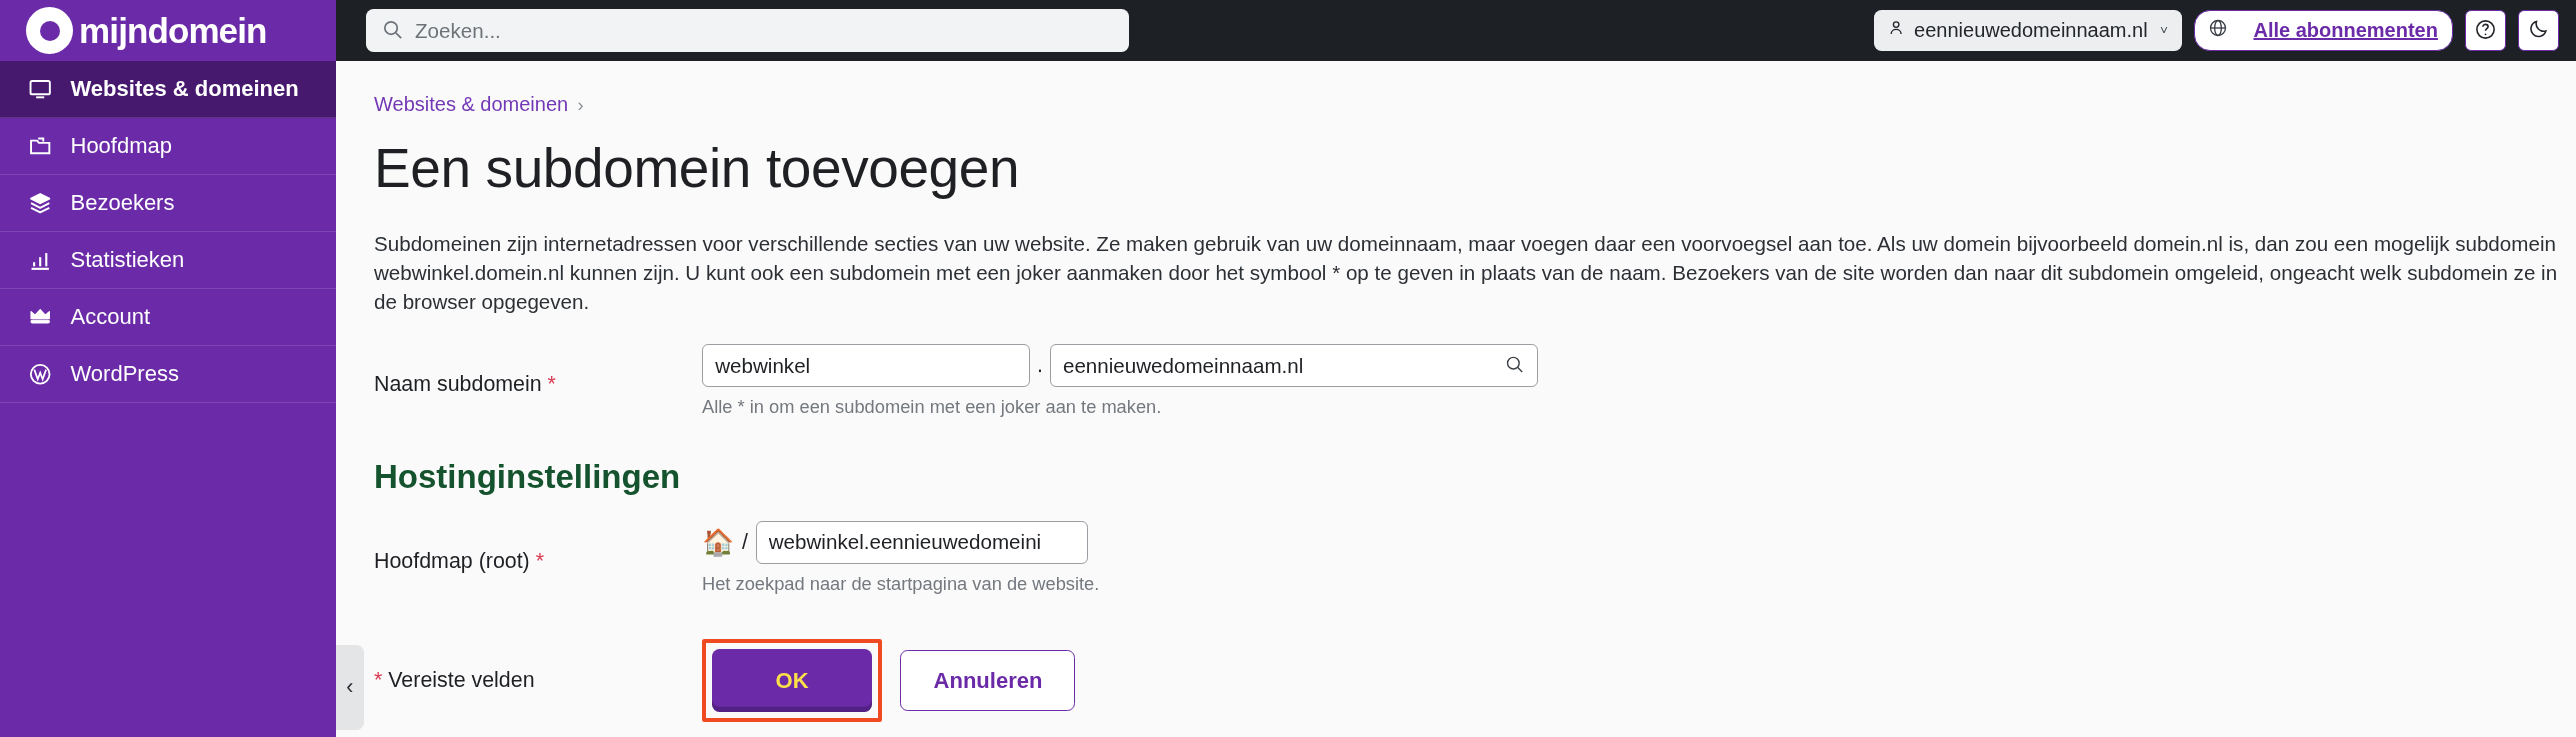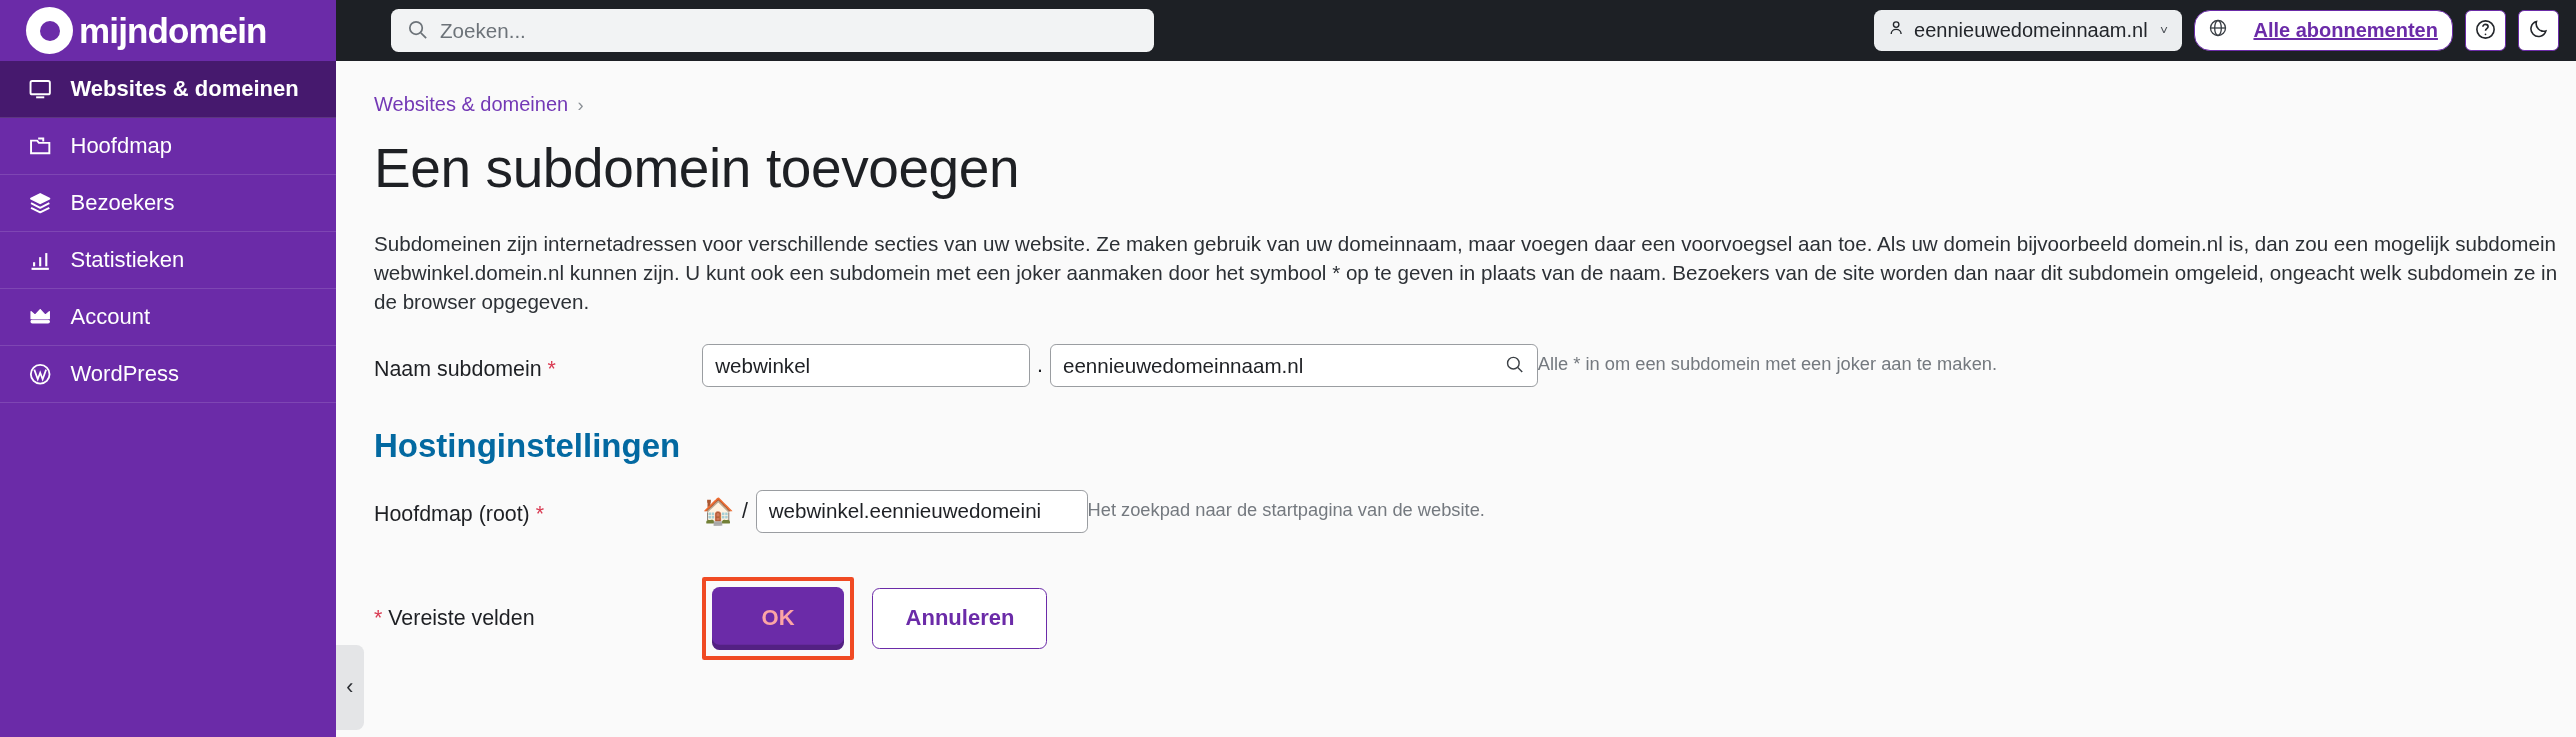"Zoeken..." .topbar-mid { padding-left: 55px -> 30px }
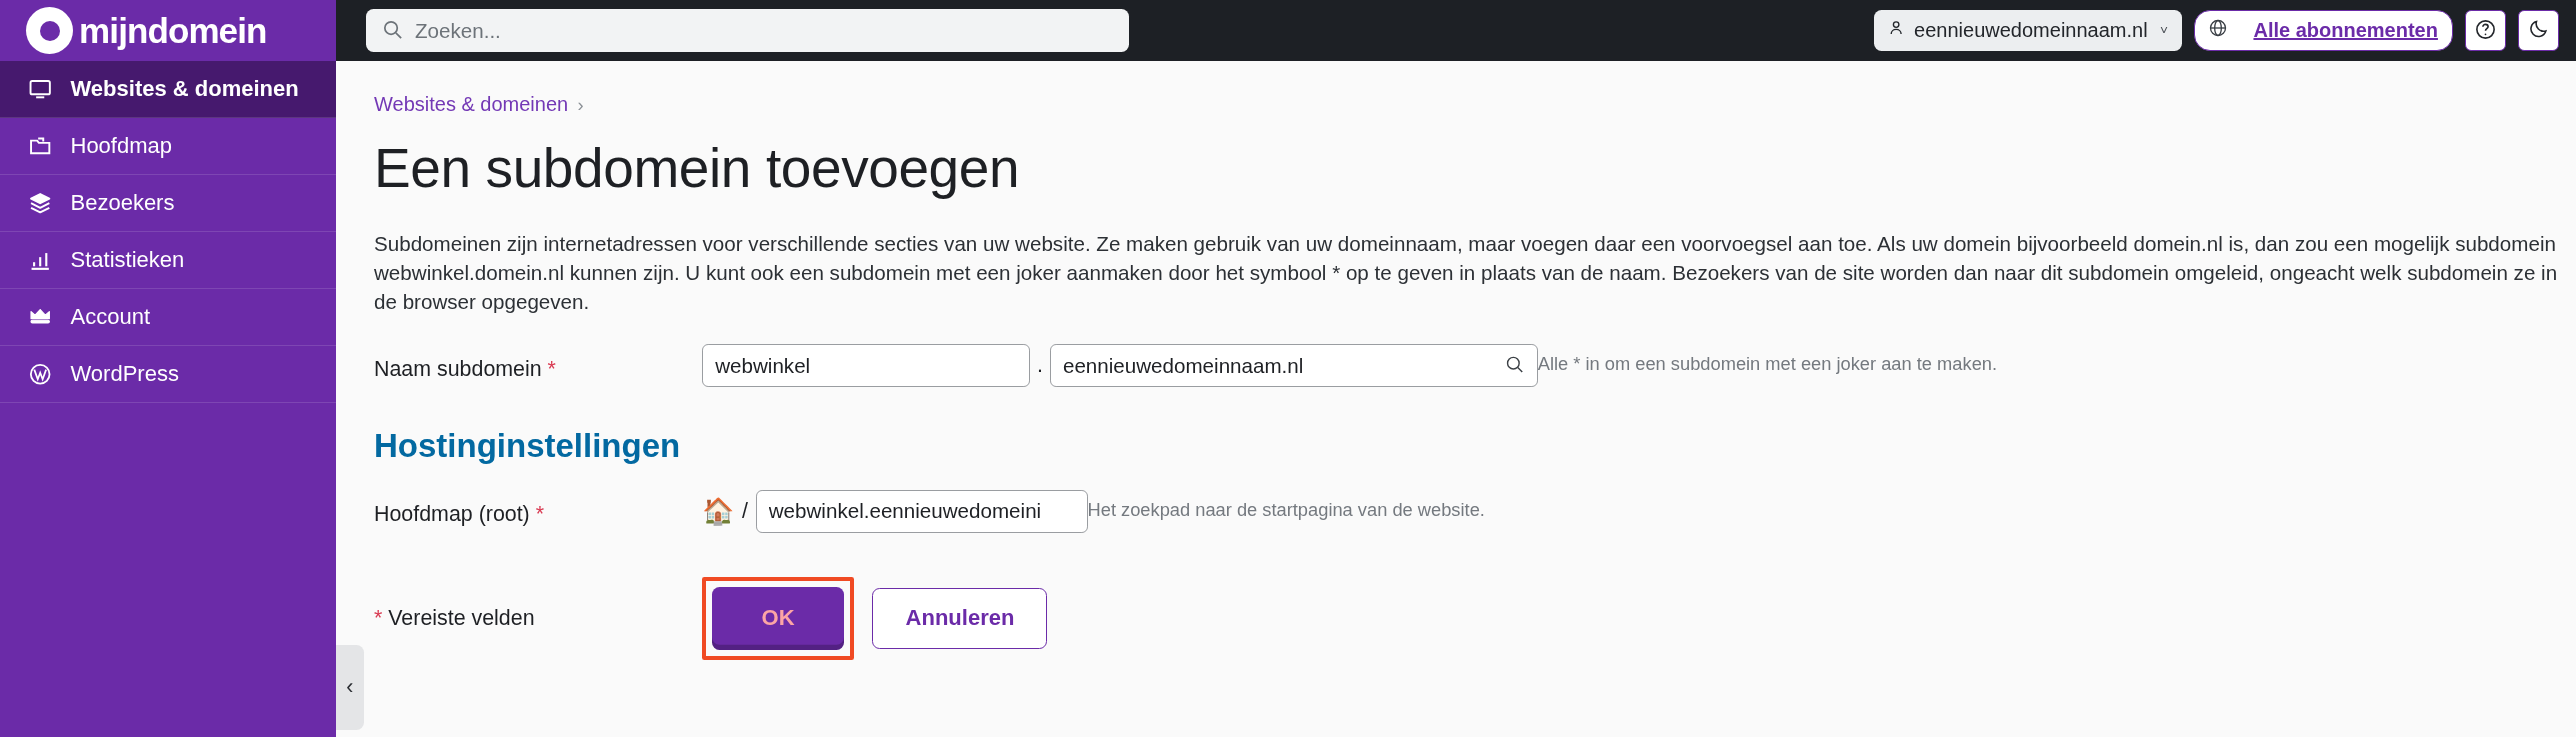"webwinkel" .form-fields { flex-direction: row -> column }
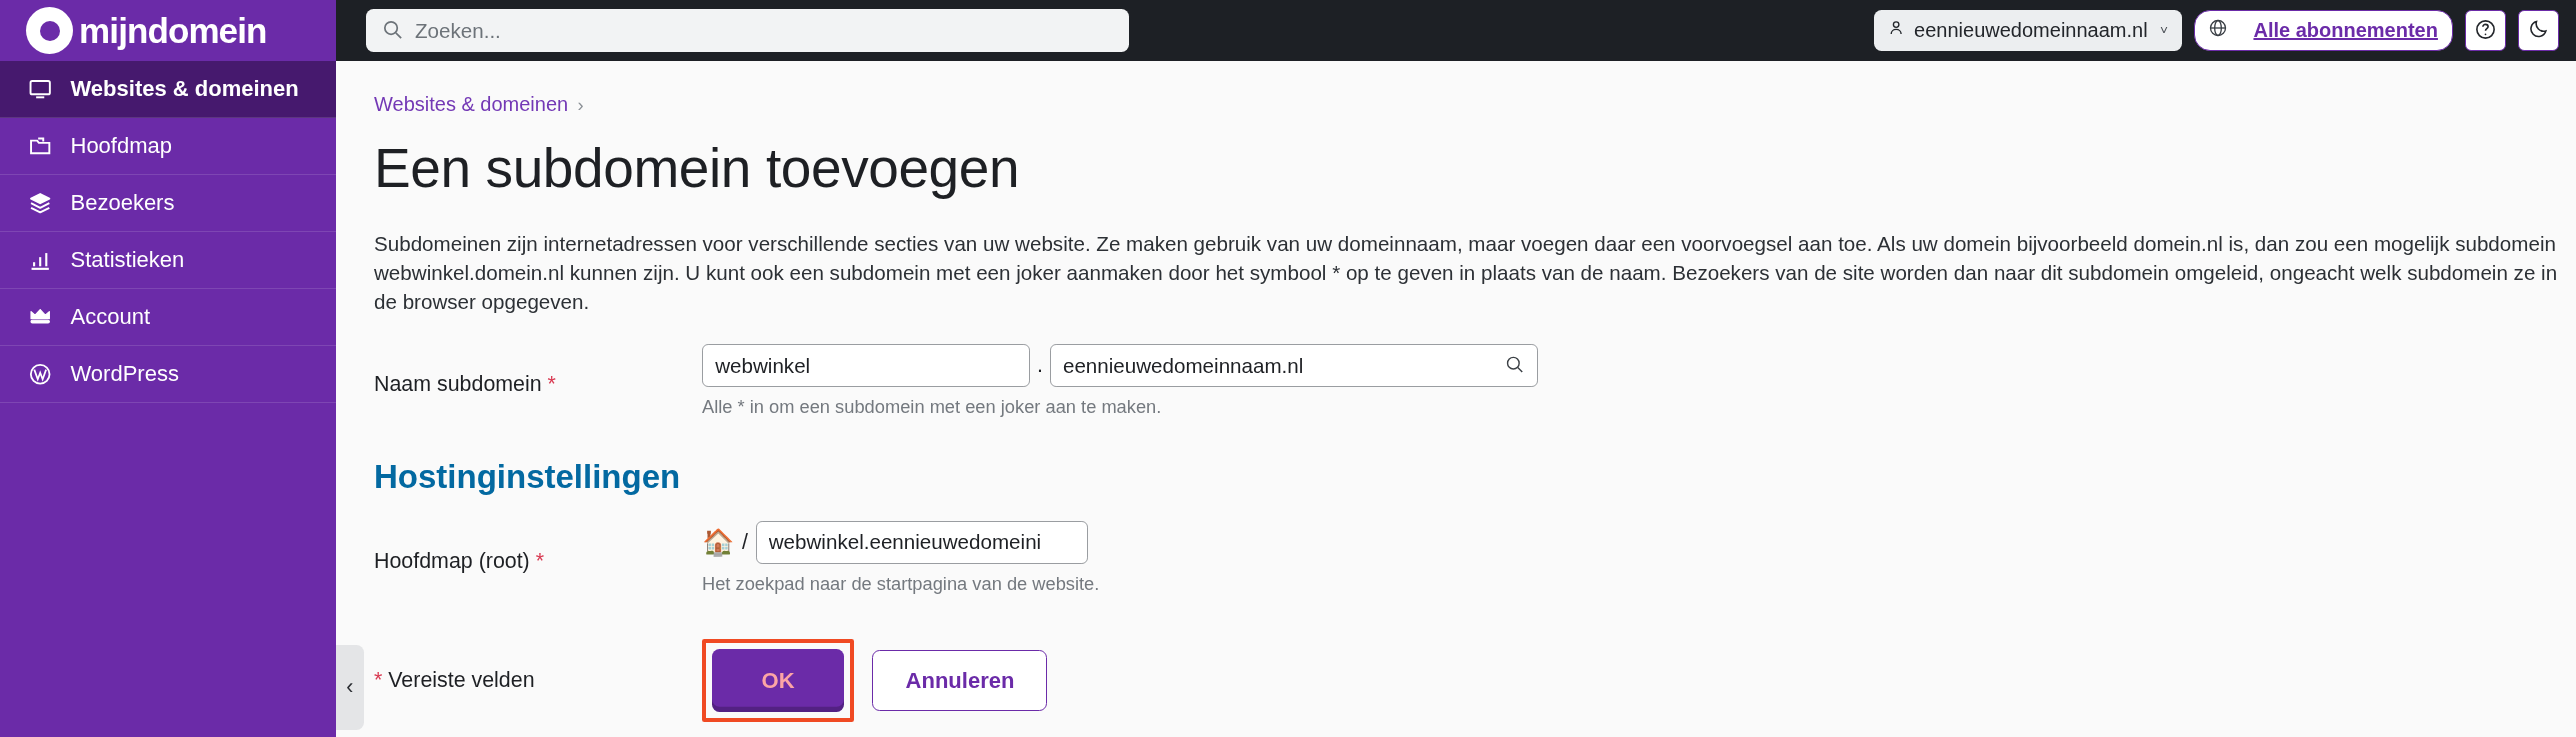"Hostinginstellingen" h2.section-title { color: #0369a1 -> #14532d }
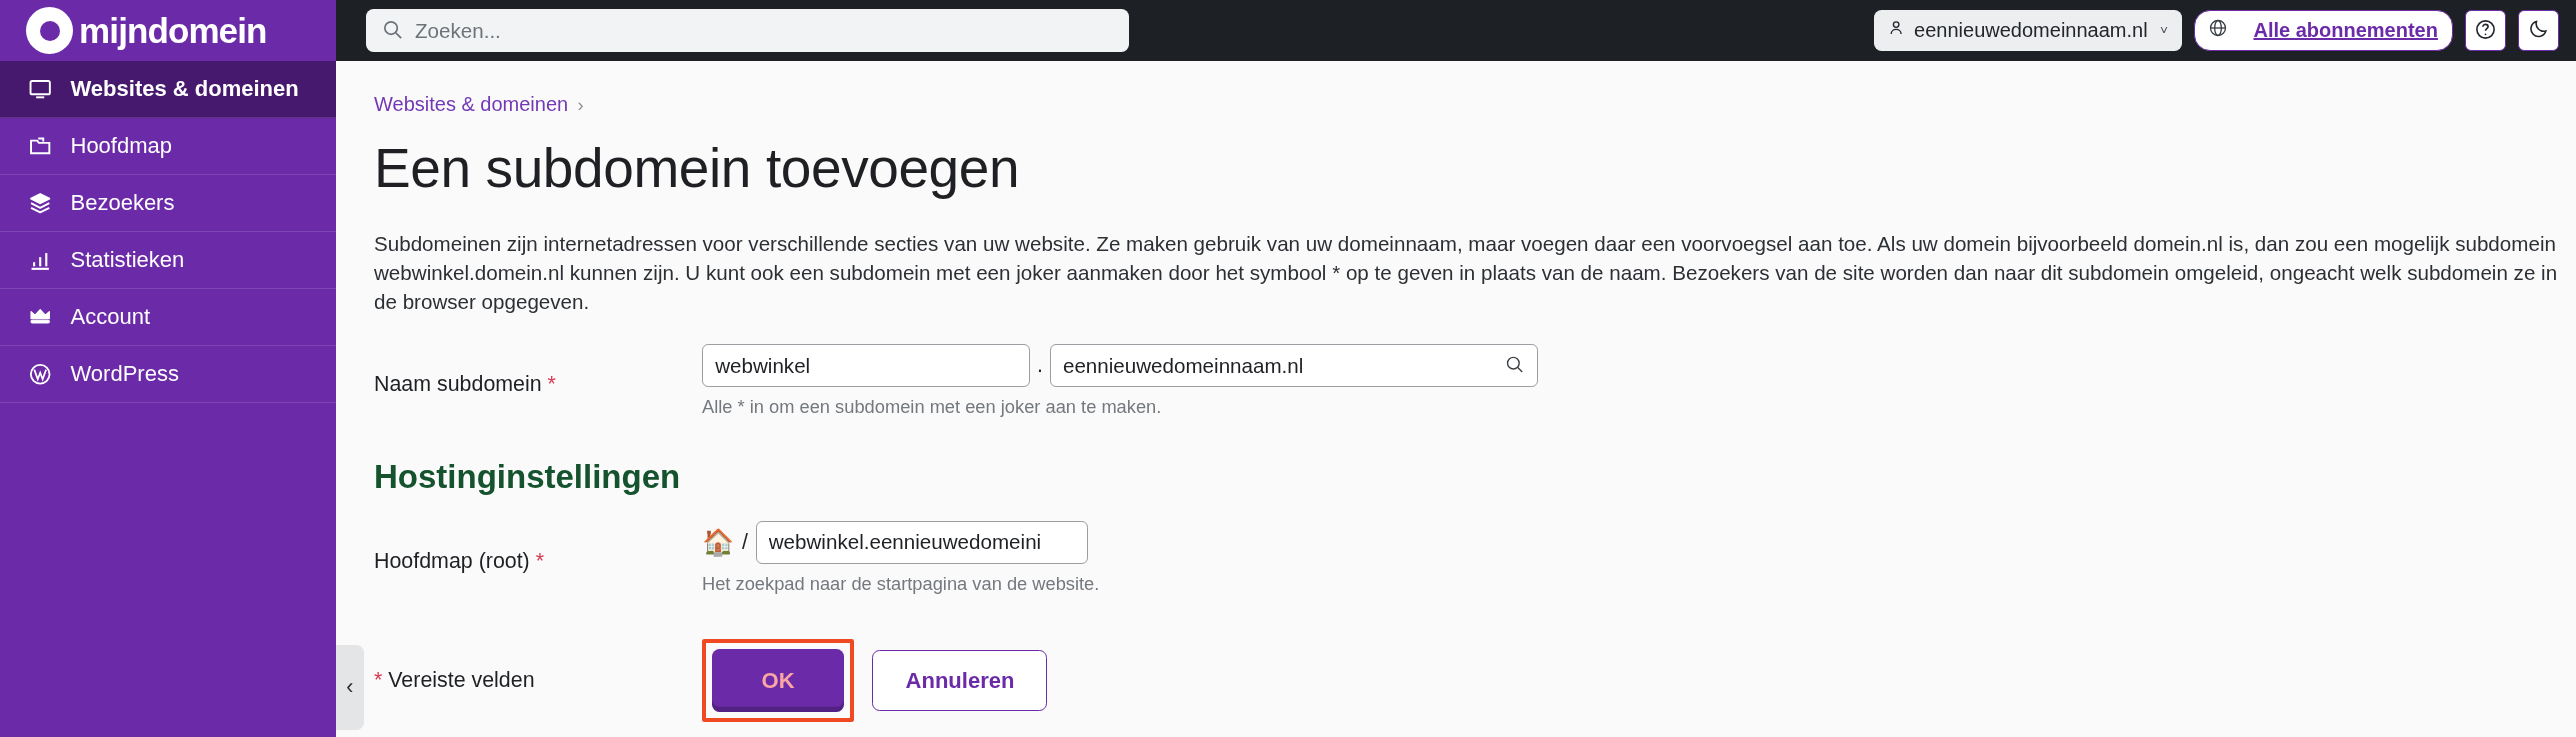"OK" .btn-ok { color: #fca5a5 -> #fde047; width: 132px -> 160px }
